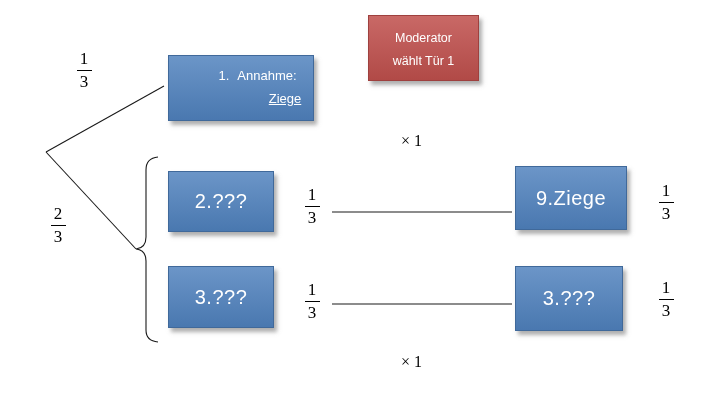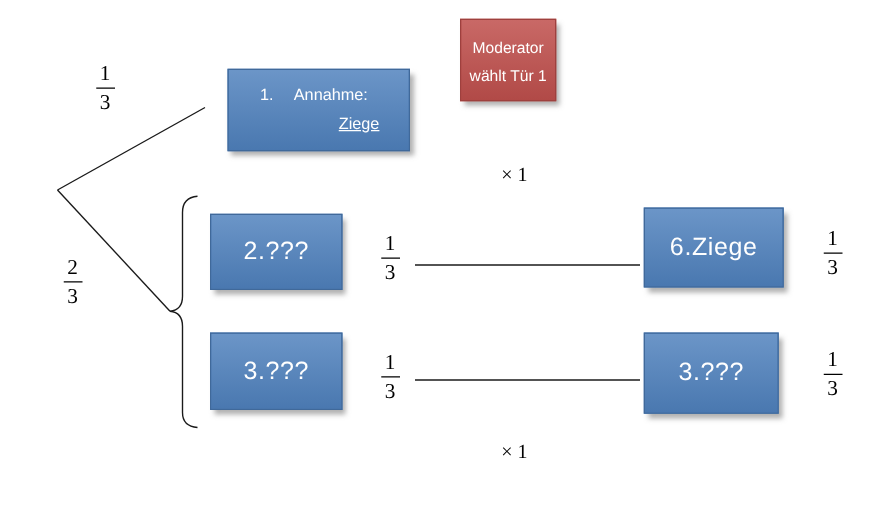"Moderator" div.box { width: 77px -> 111px }
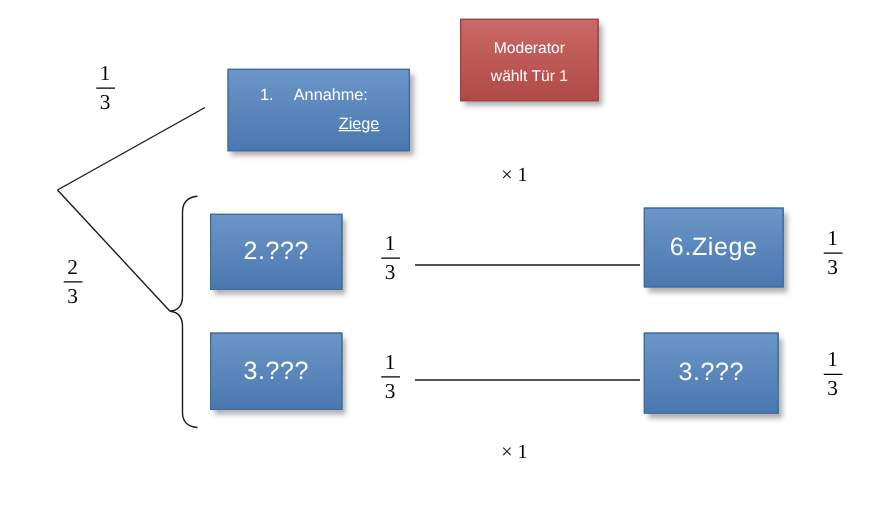"1. Annahme:" .assumption { margin-left: 14px -> none; text-align: left -> center }
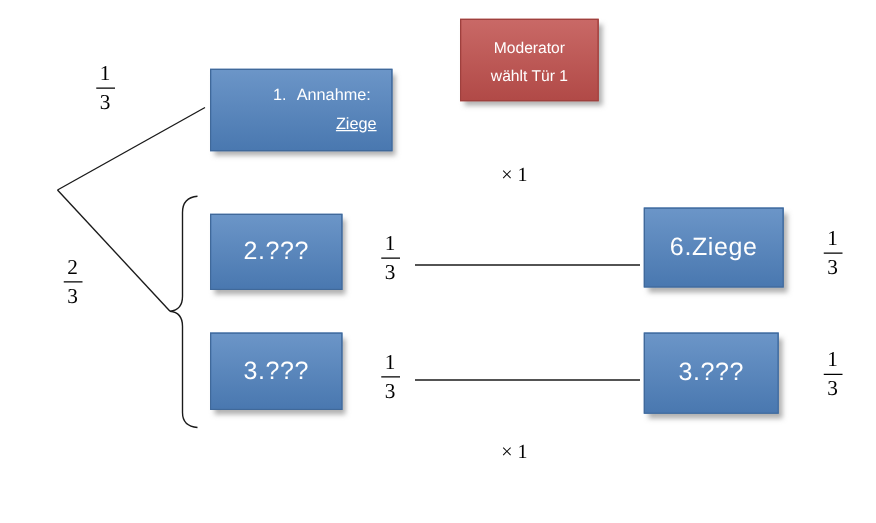"6.Ziege" span { text: 6.Ziege -> 9.Ziege }
